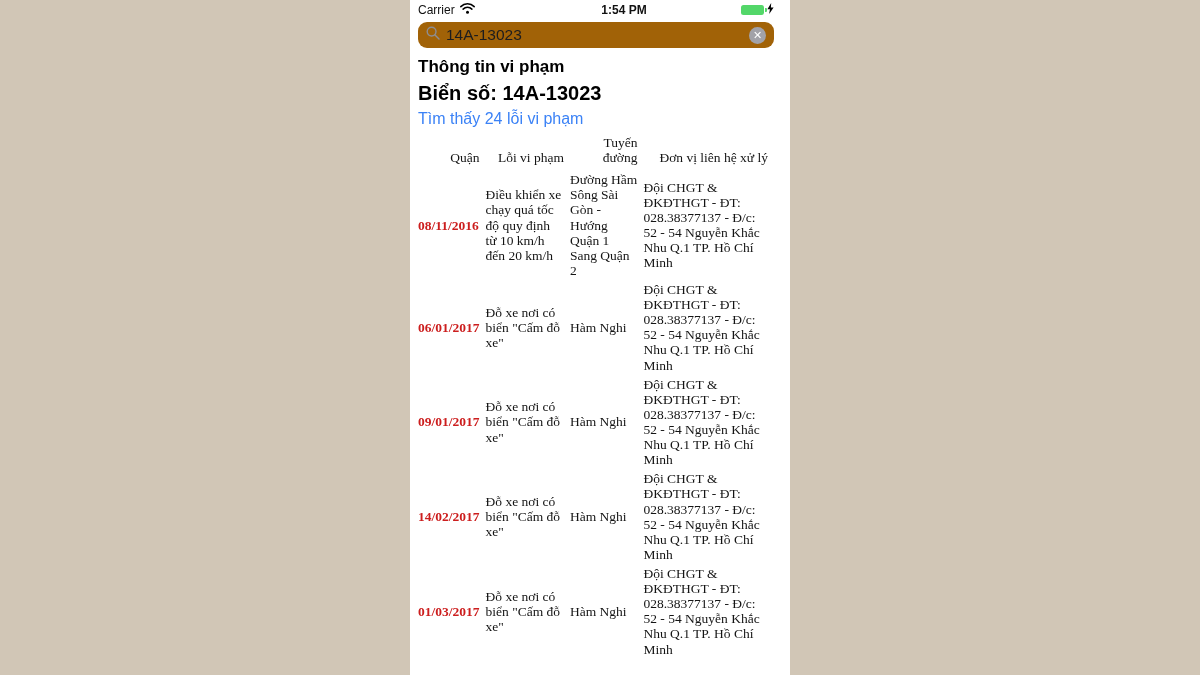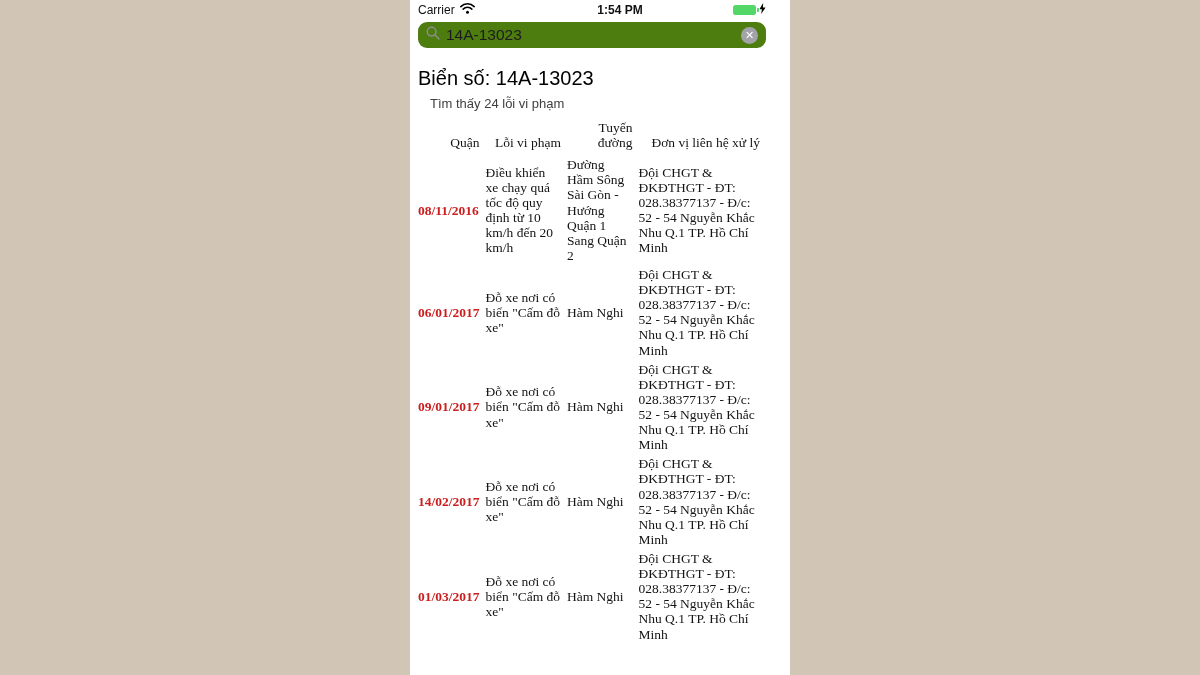"Carrier" .viewport { right: 16px -> 8px }
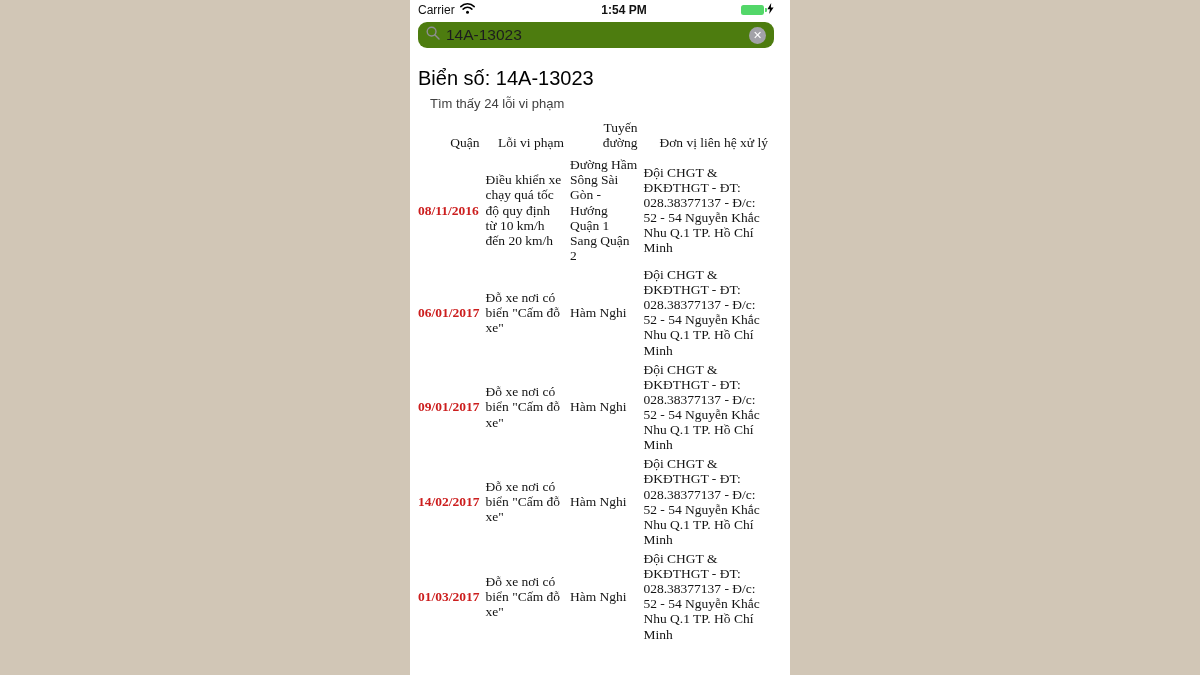"14A-13023" .search-bar { background: #4d7c0f -> #a16207 }
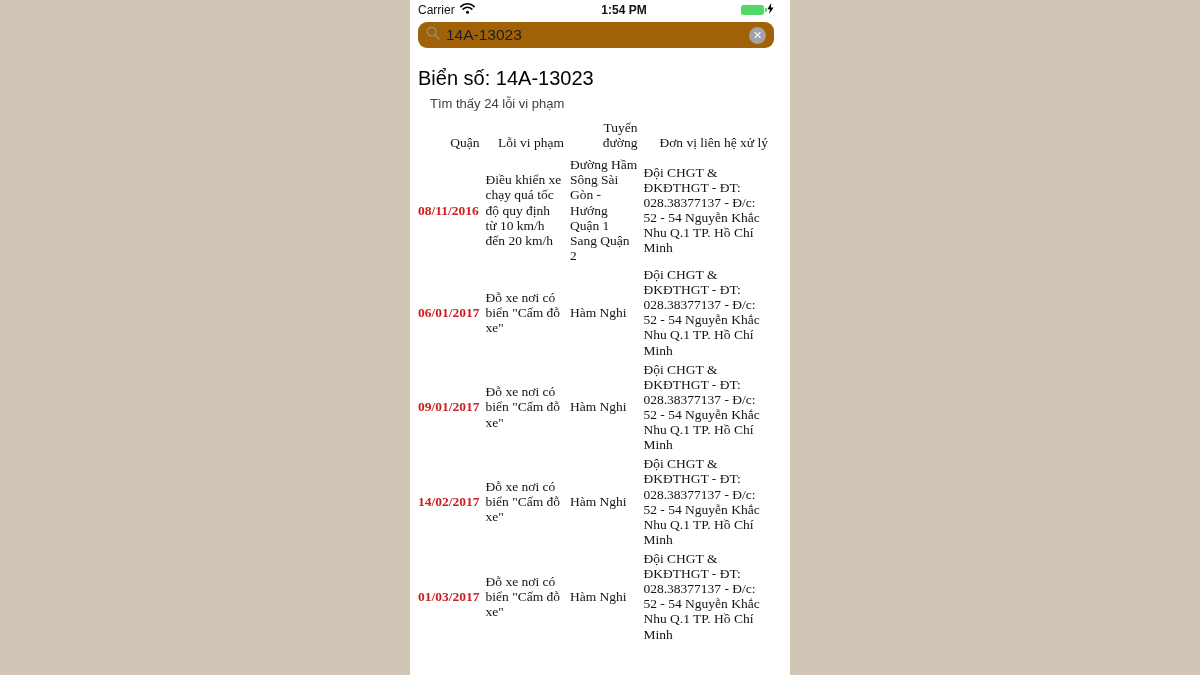"Thông tin vi phạm" div.page-title { html: none -> <div>Thông tin vi phạm</div> }
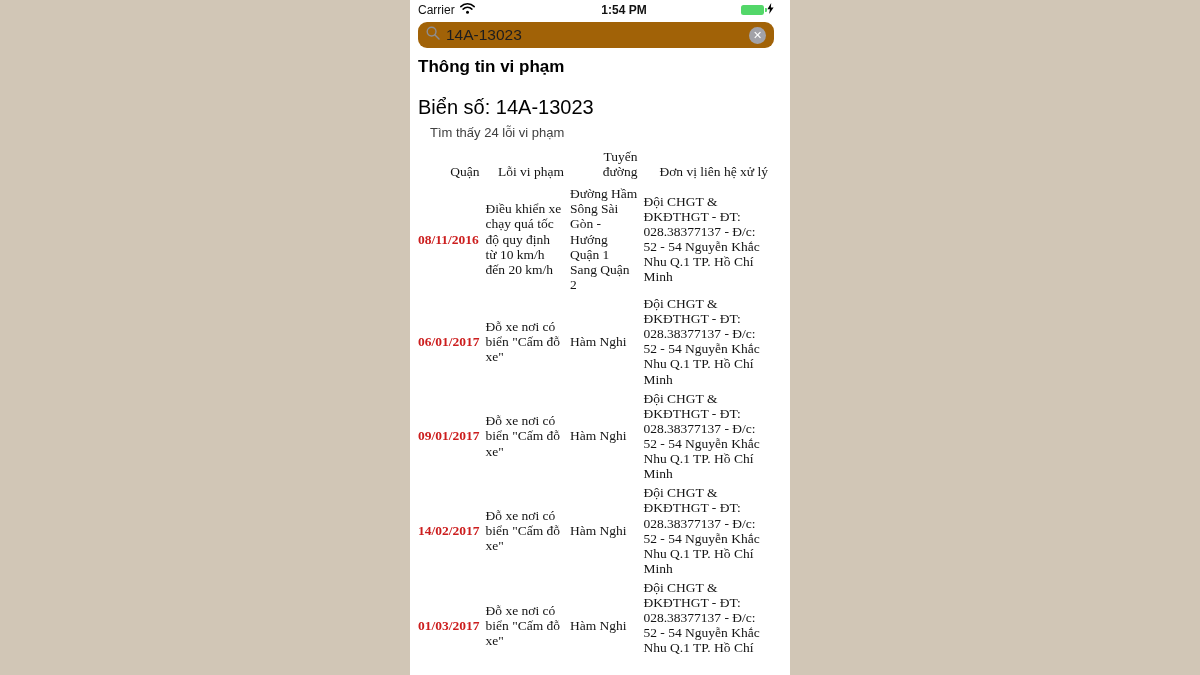"Biển số: 14A-13023" .plate-line { font-weight: 400 -> 700; margin-top: 19px -> 5px }
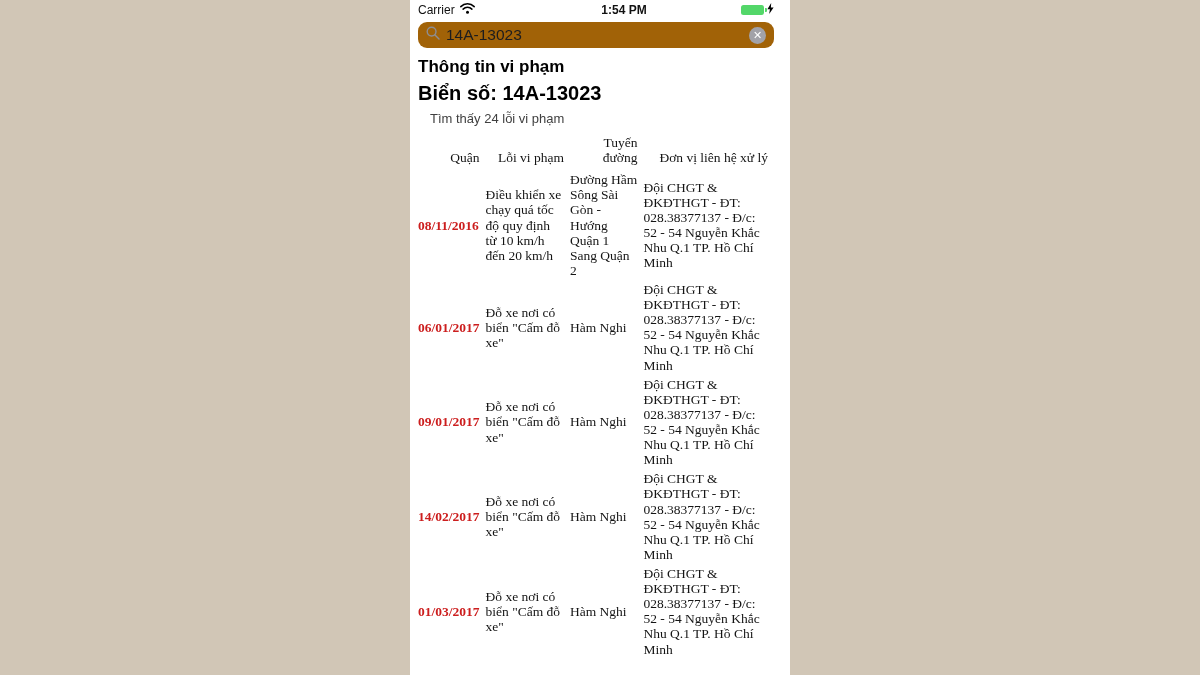"Tìm thấy 24 lỗi vi" .result-msg { color: #404040 -> #3b82f6; font-size: 13px -> 16px; margin-left: 12px -> none }
